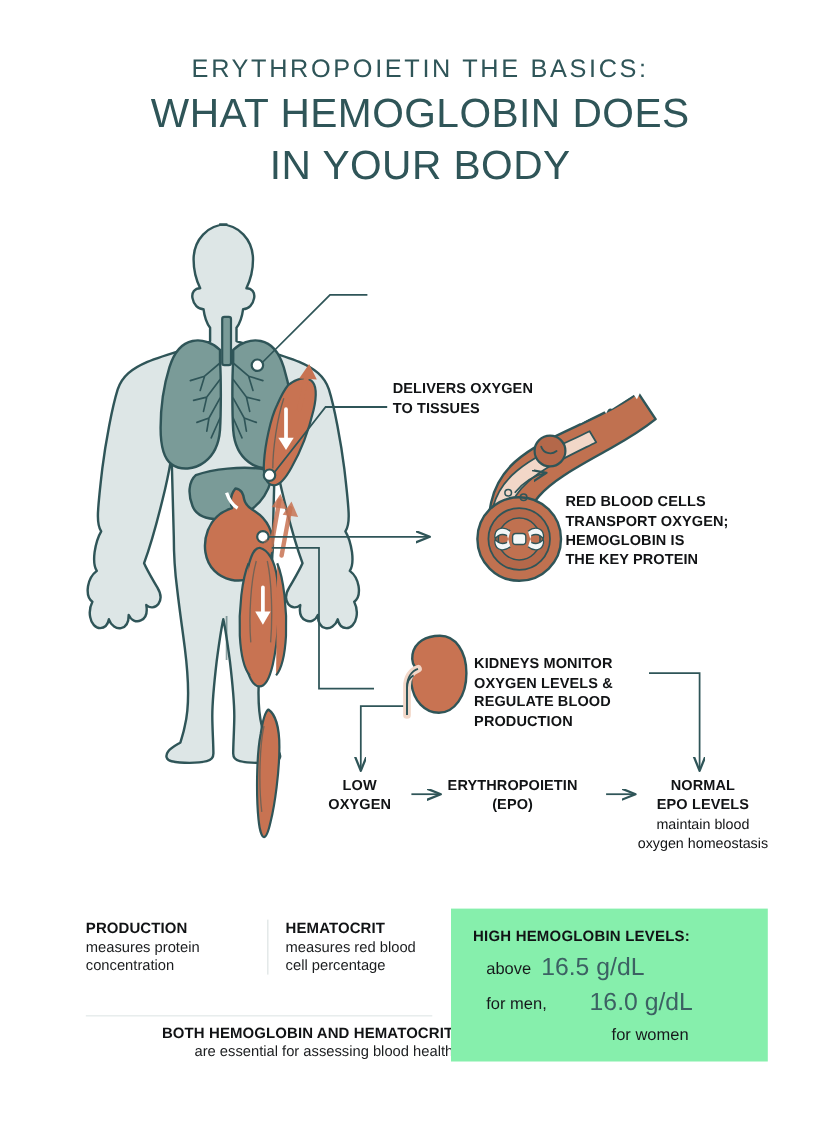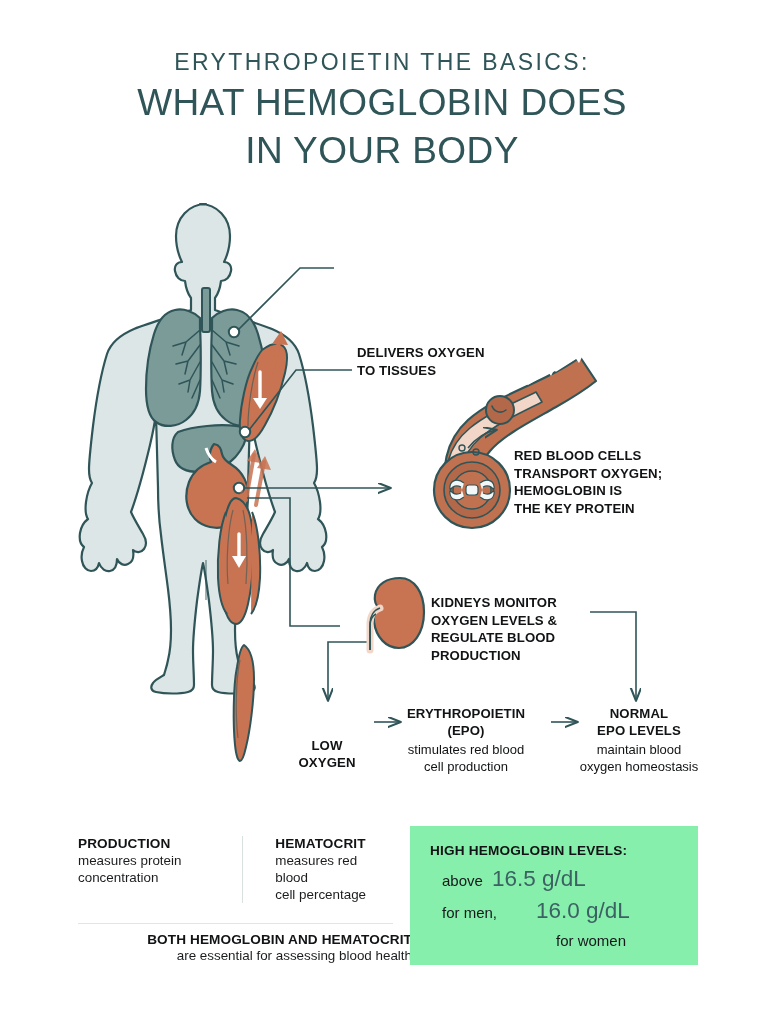"LOW" #flow-low { margin-top: 32px -> none }
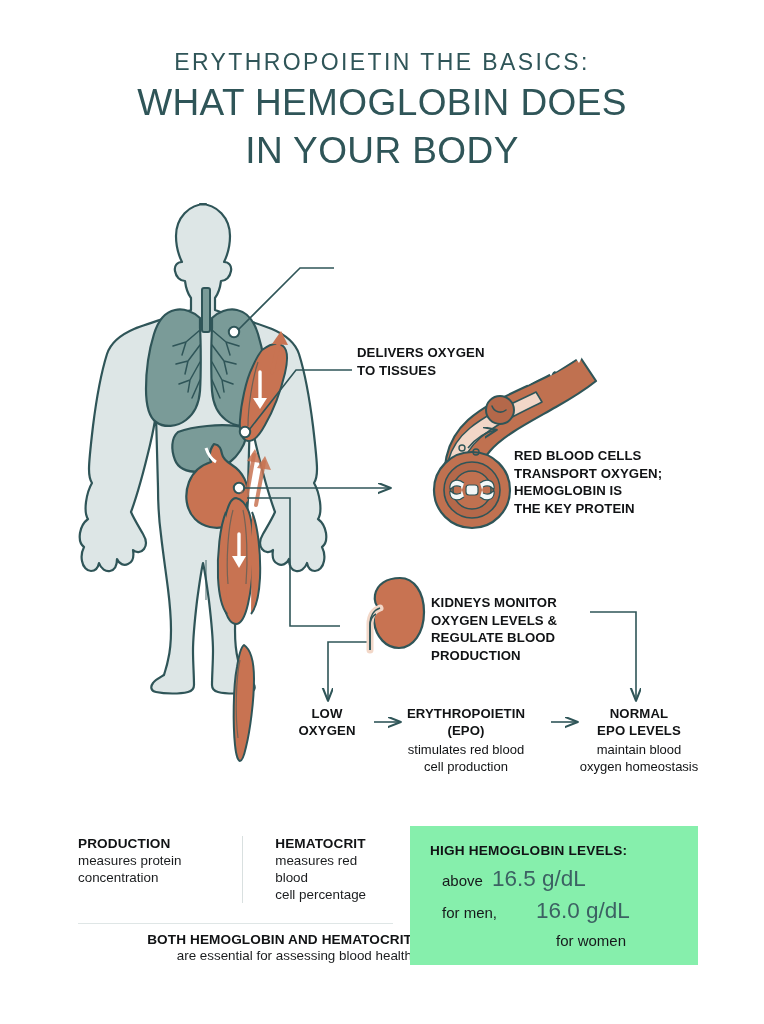"stimulates red blood" div.flow-sub { html: <div>stimulates red blood cell production</div> -> none }
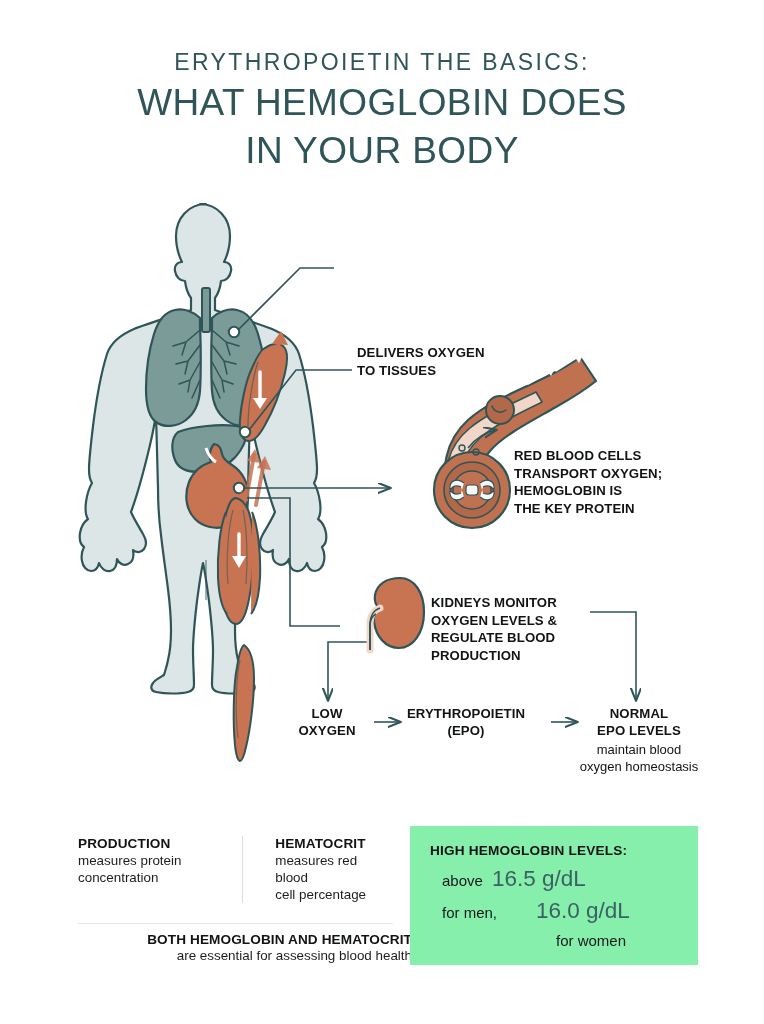"HEMATOCRIT" .def-col.right { padding-left: 32px -> 16px }
